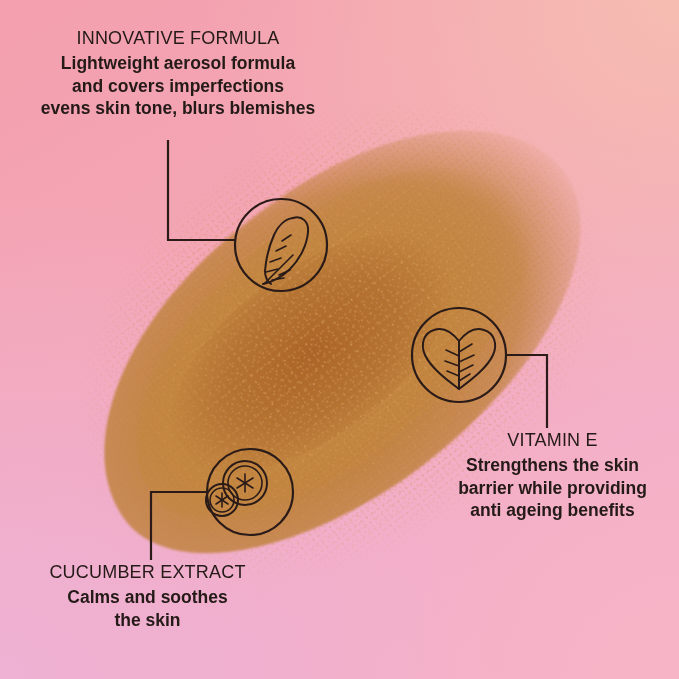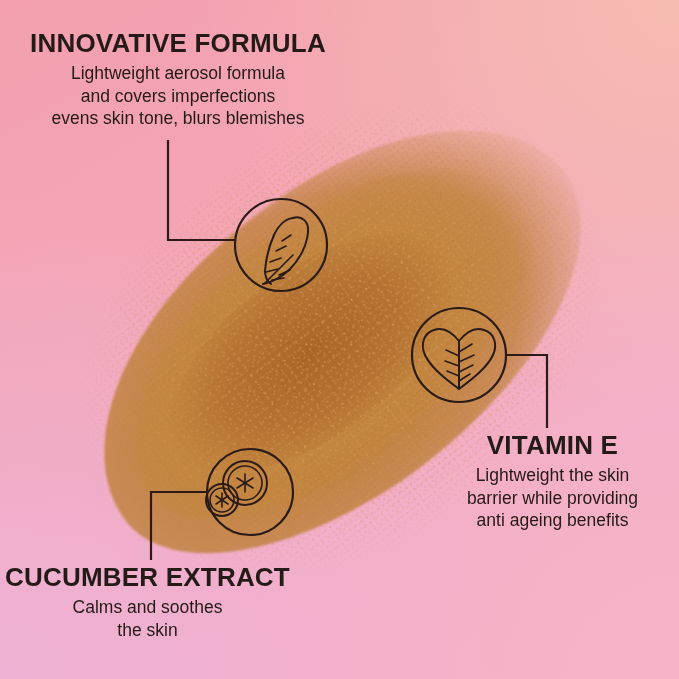"INNOVATIVE FORMULA" .callout-title { font-size: 26px -> 18px; font-weight: 700 -> 400 }
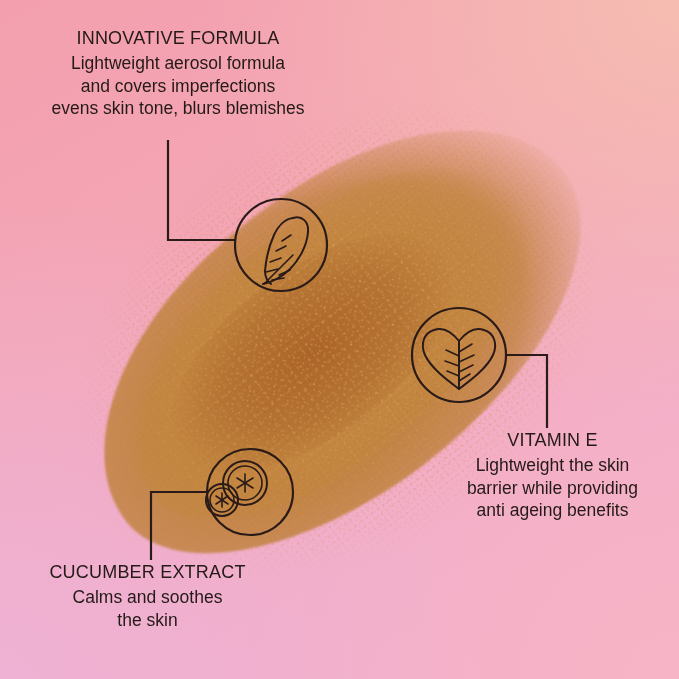"Lightweight aerosol formula" .callout-body { font-weight: 400 -> 700 }
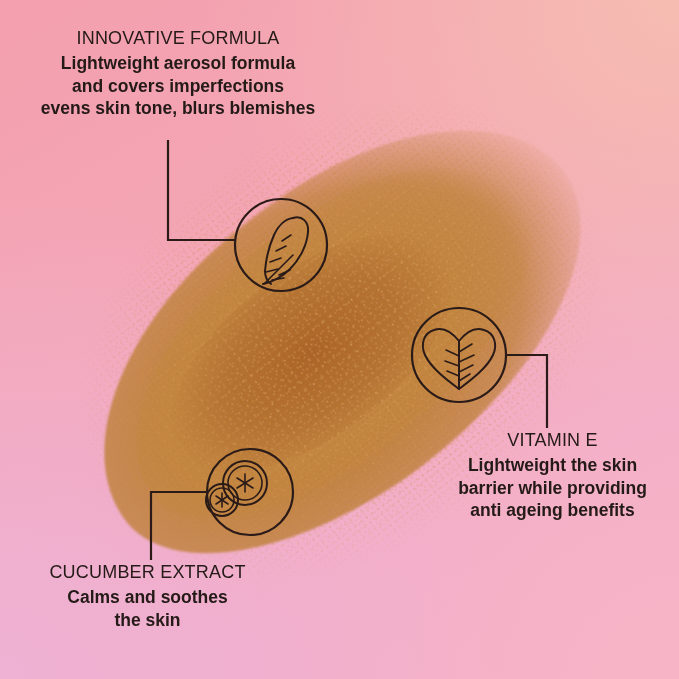"Lightweight the skin" p.callout-body { text: Lightweight -> Strengthens }
